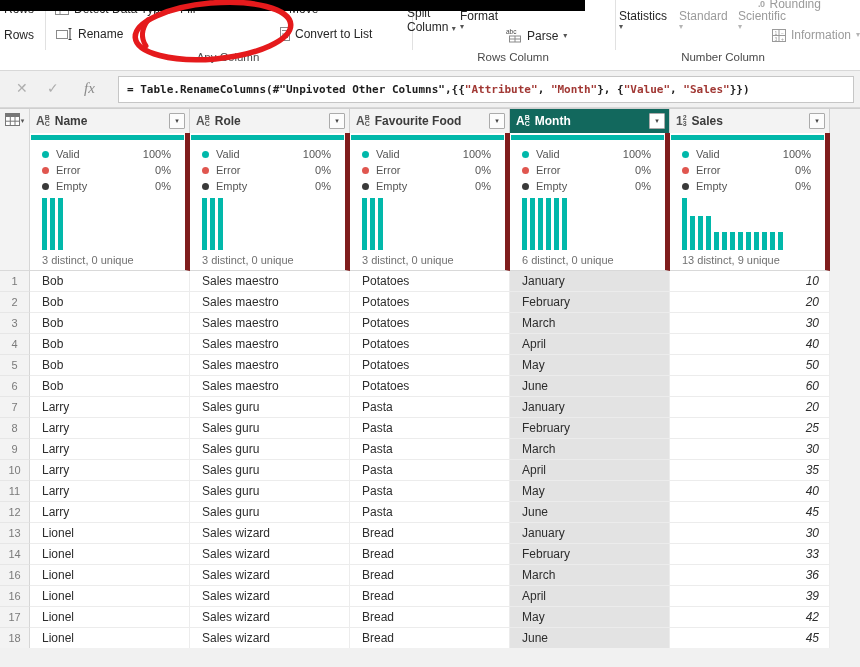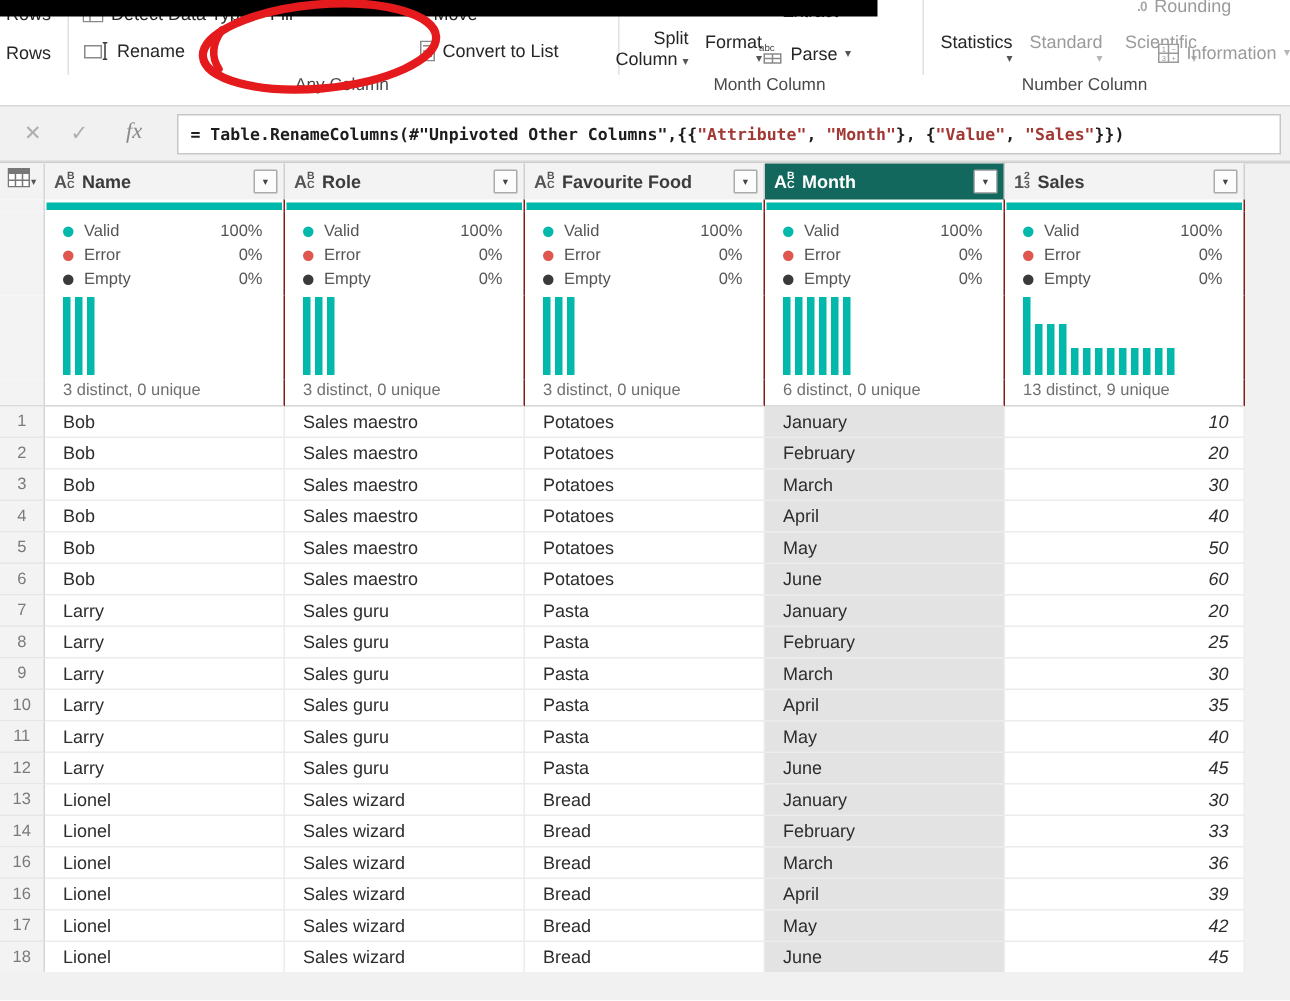"Split" .bigbtn { align-items: flex-end -> flex-start; top: 12px -> 0 }
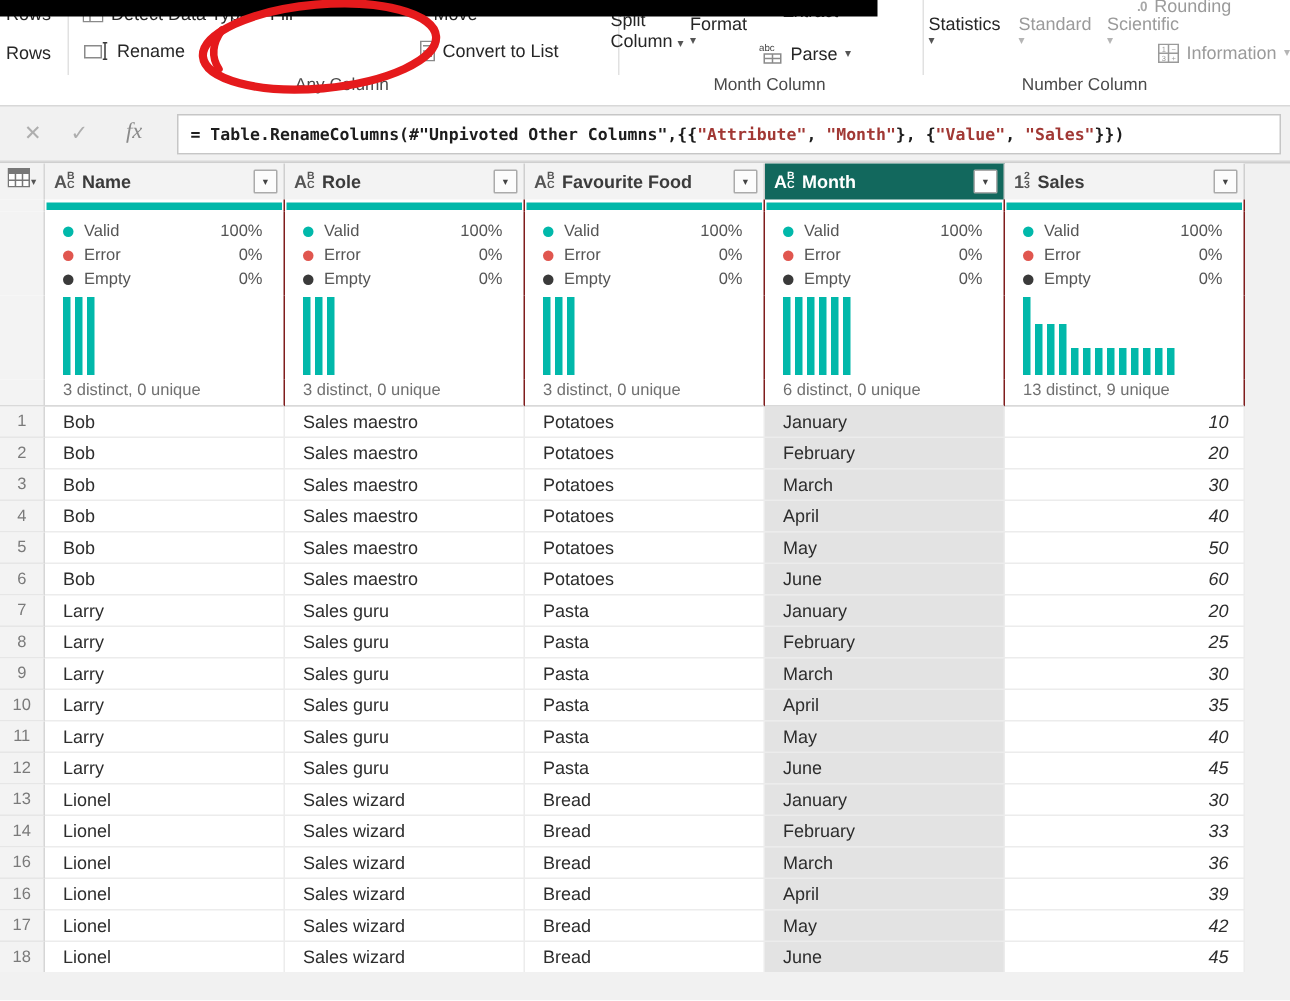"Month Column" div.grp-label { text: Month -> Rows }
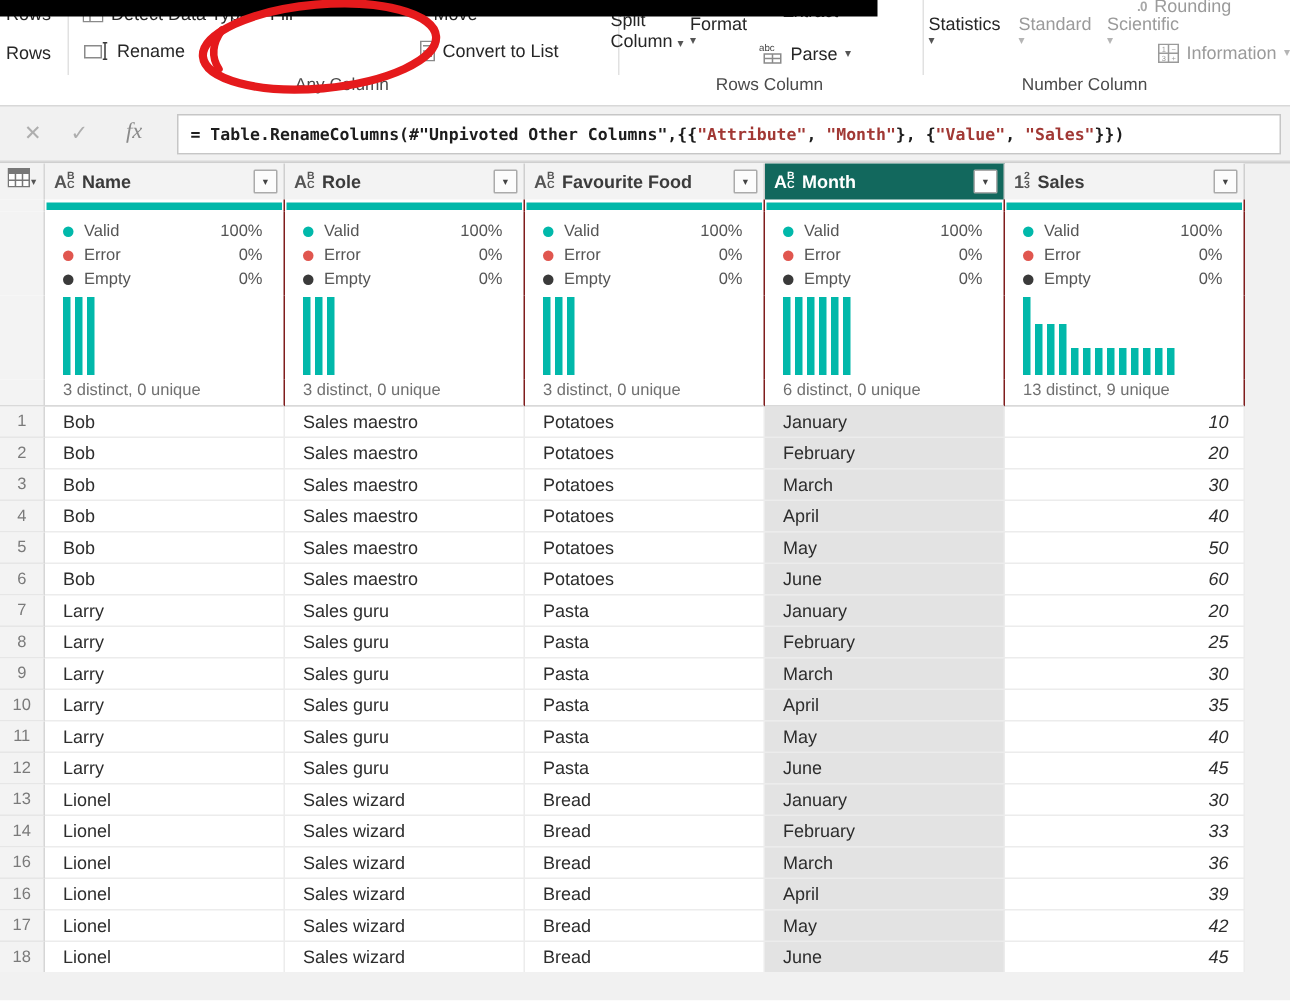"Valid" .col { border-right: 1px solid #7f1d1d -> 5px solid #7f1d1d }
